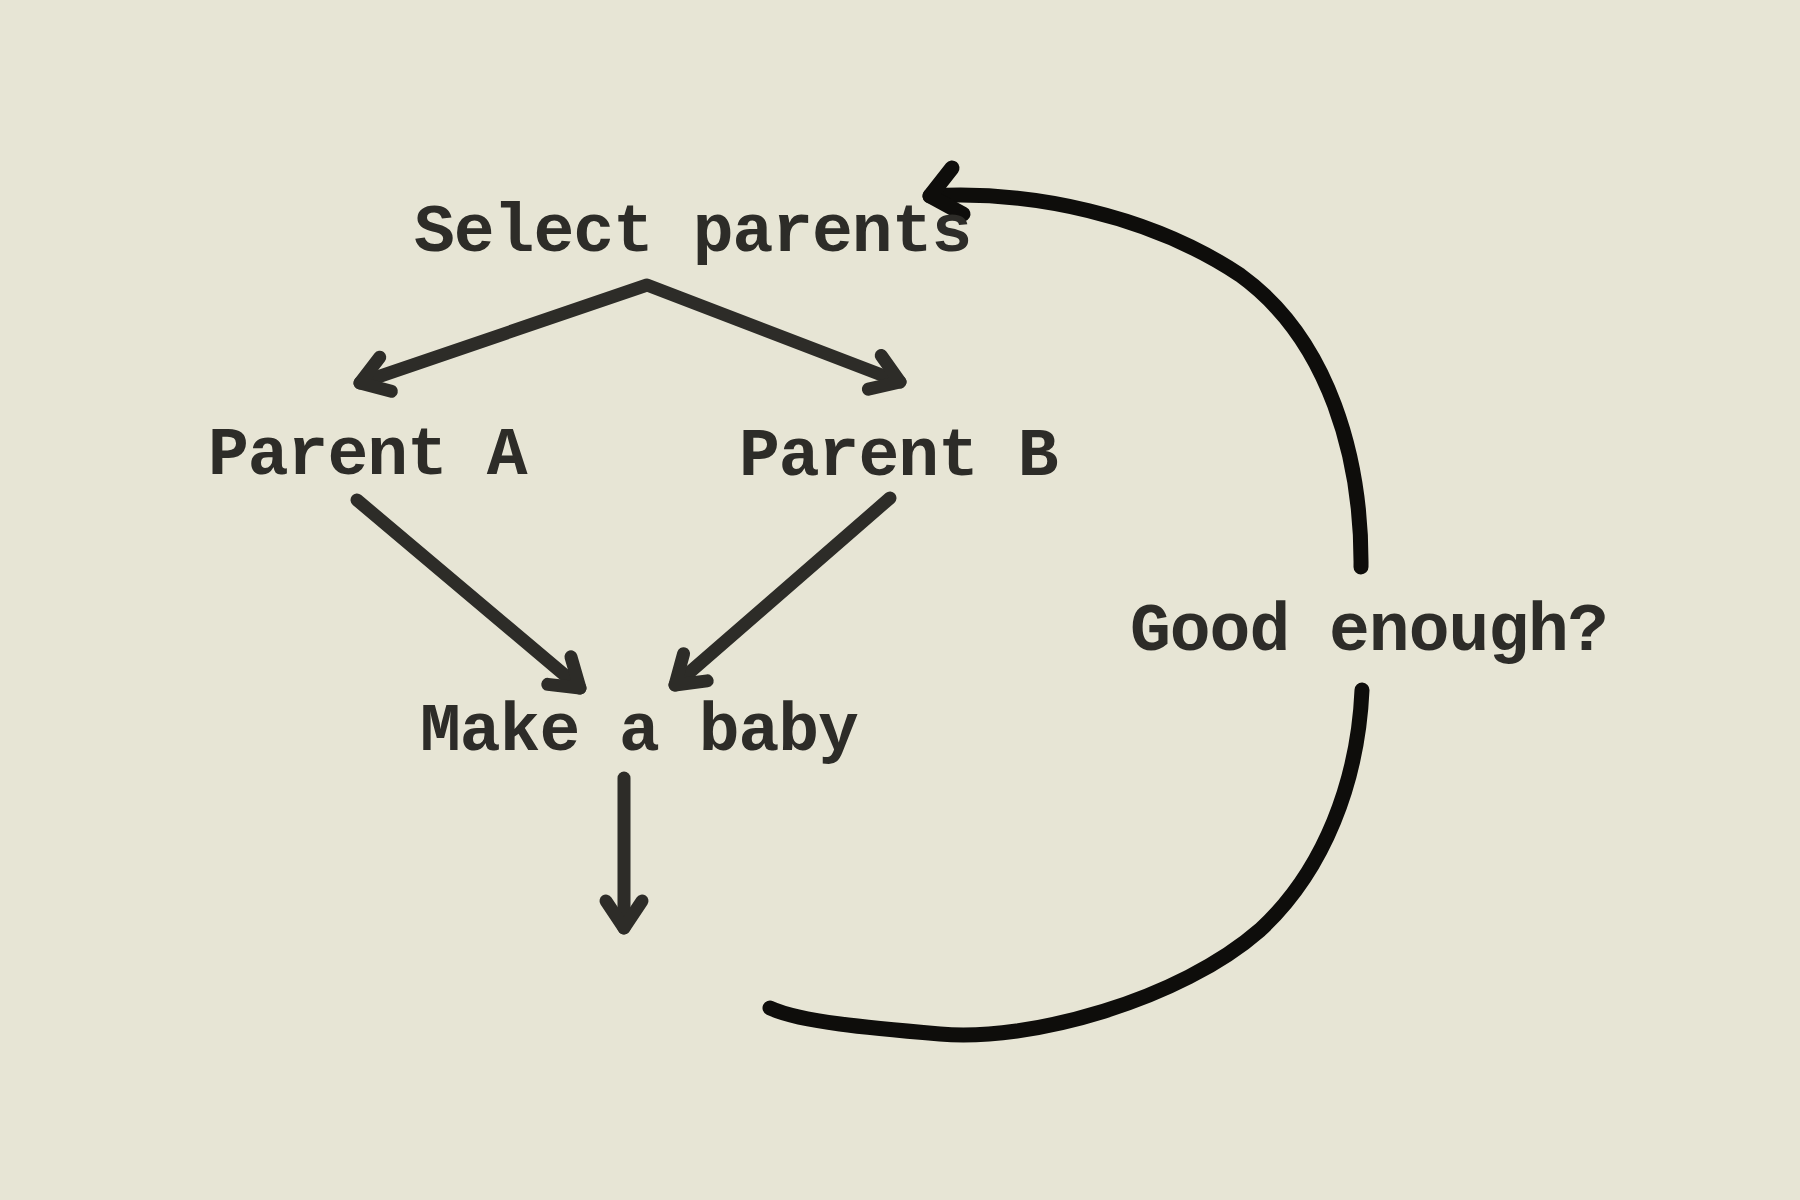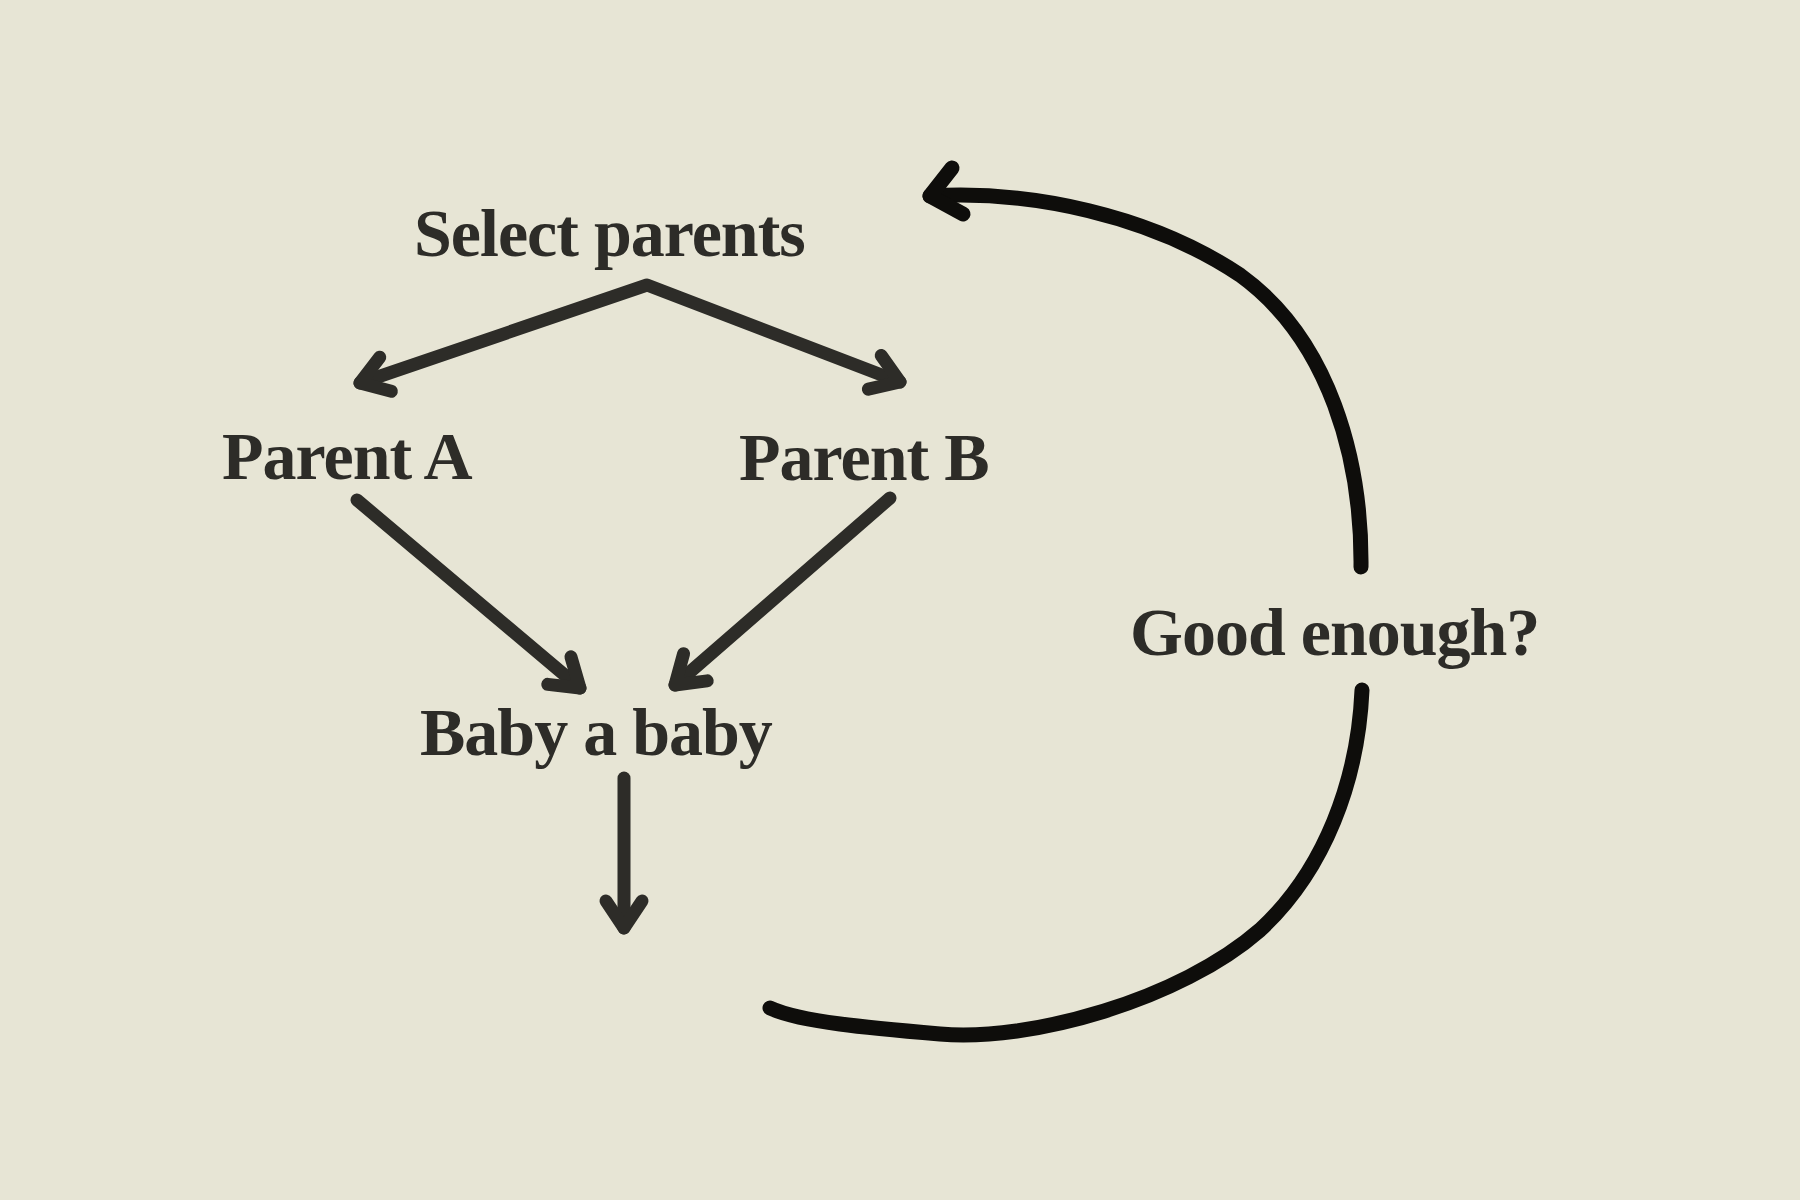"Select parents" .stage { font-family: Liberation Serif, serif -> Liberation Mono, monospace }
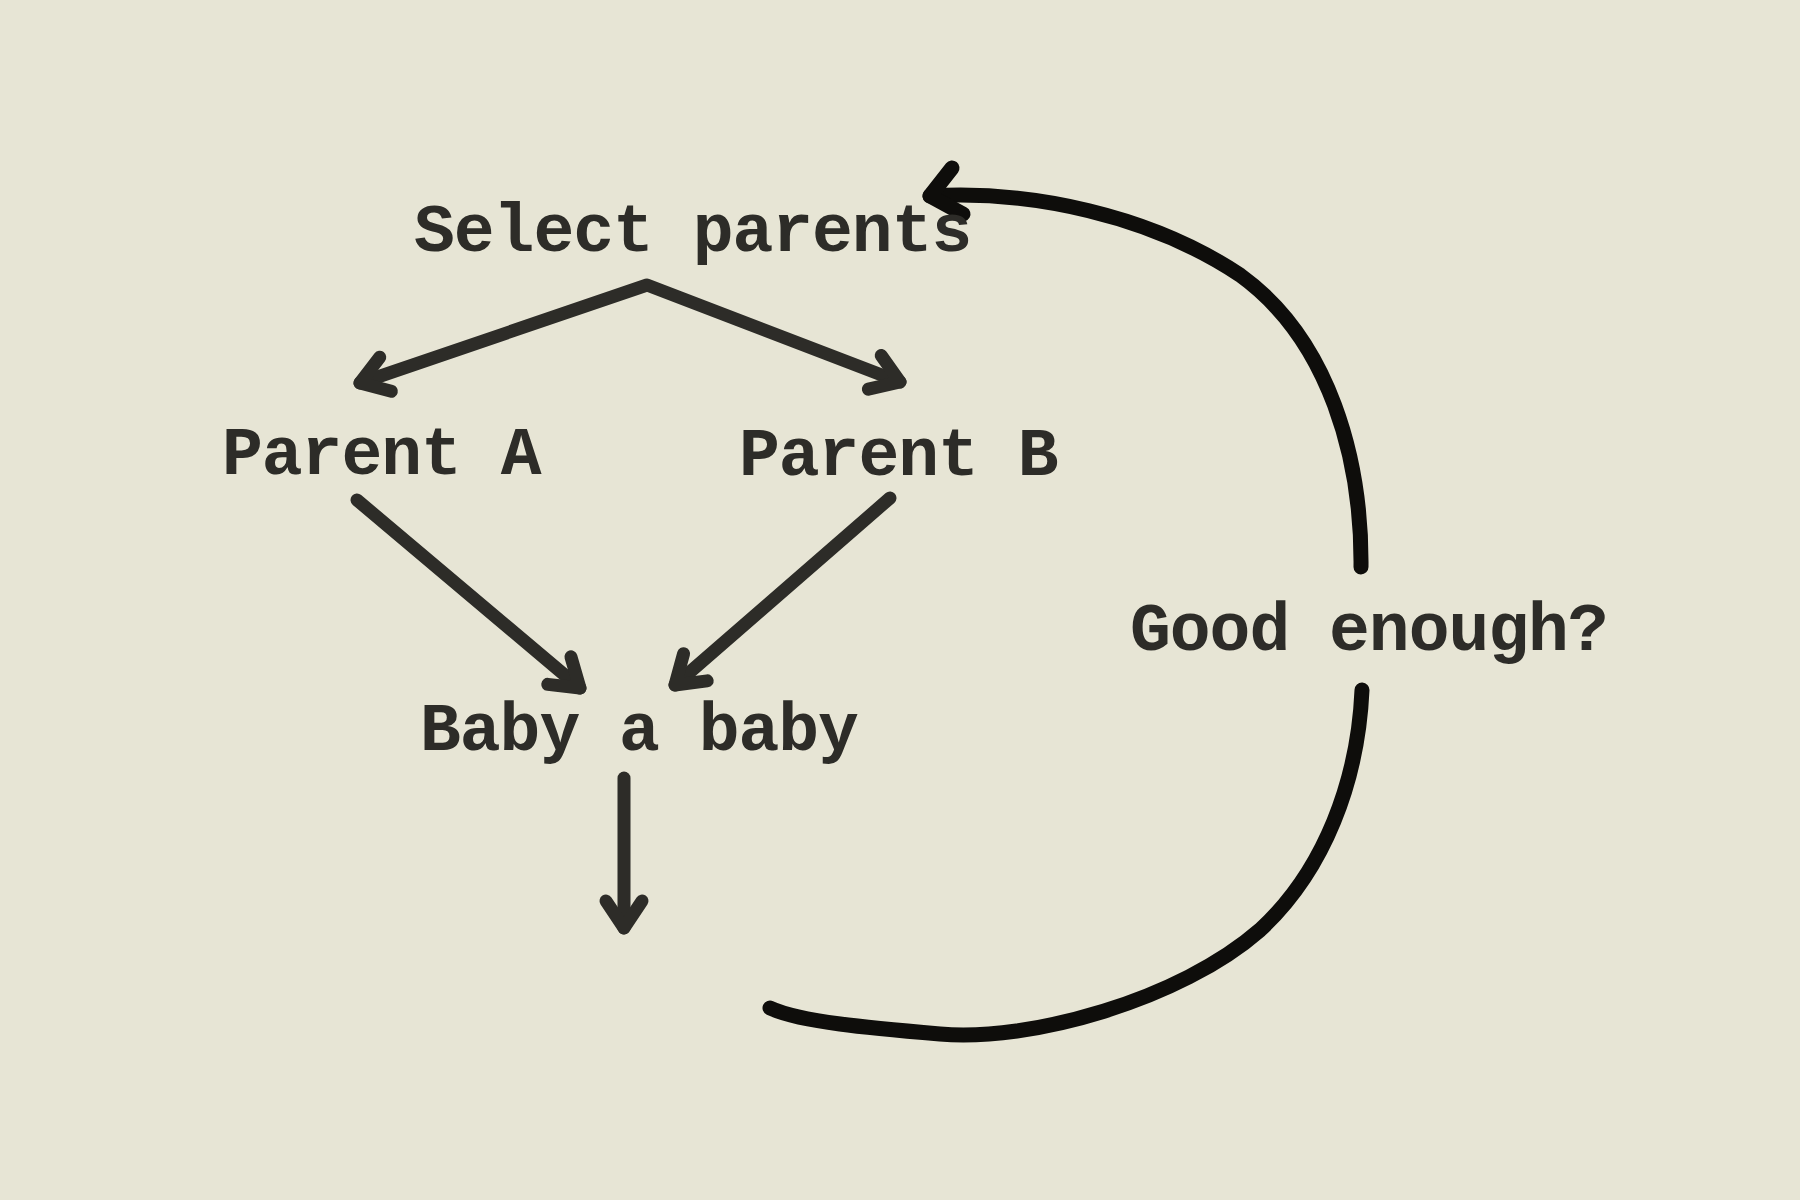"Parent A" #lbl-parent-a { left: 222px -> 208px }
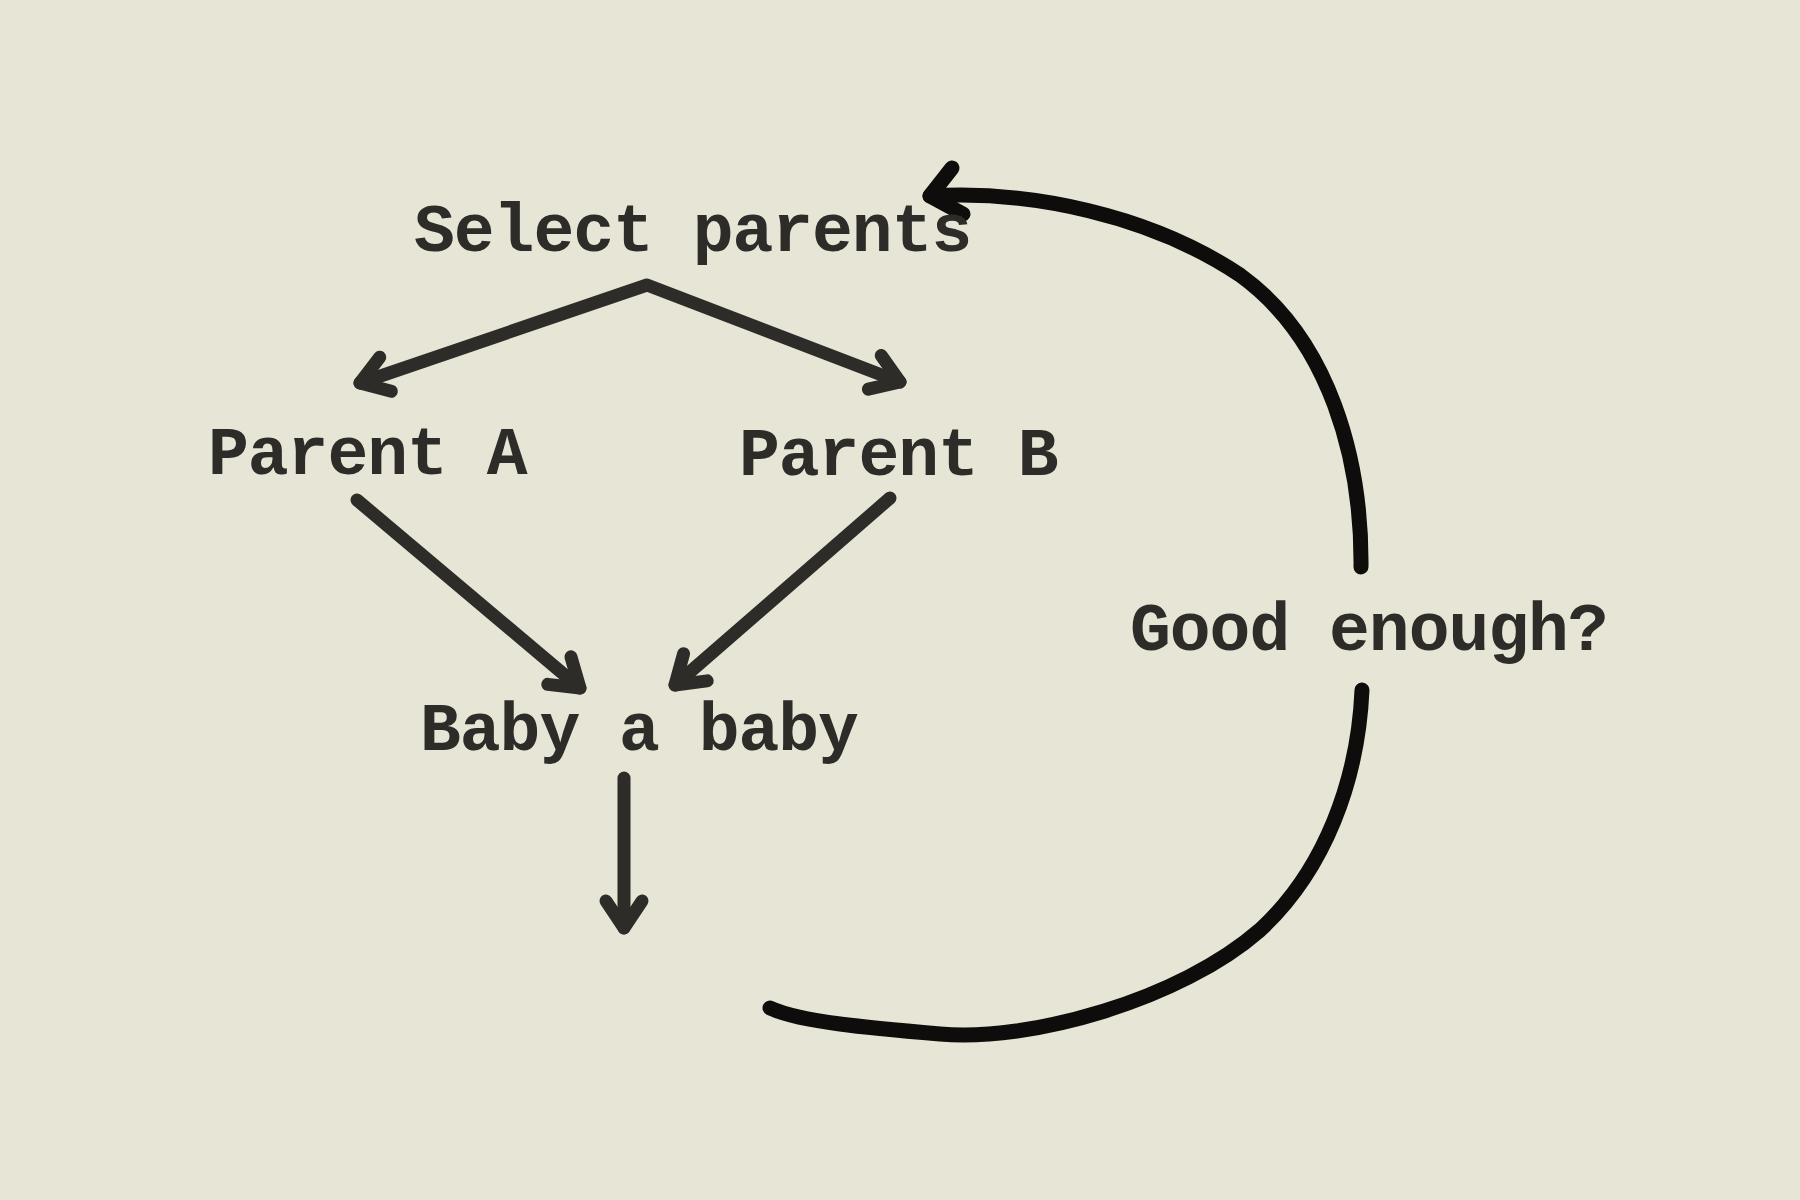"Baby a baby" div.node-label { text: Baby -> Make }
